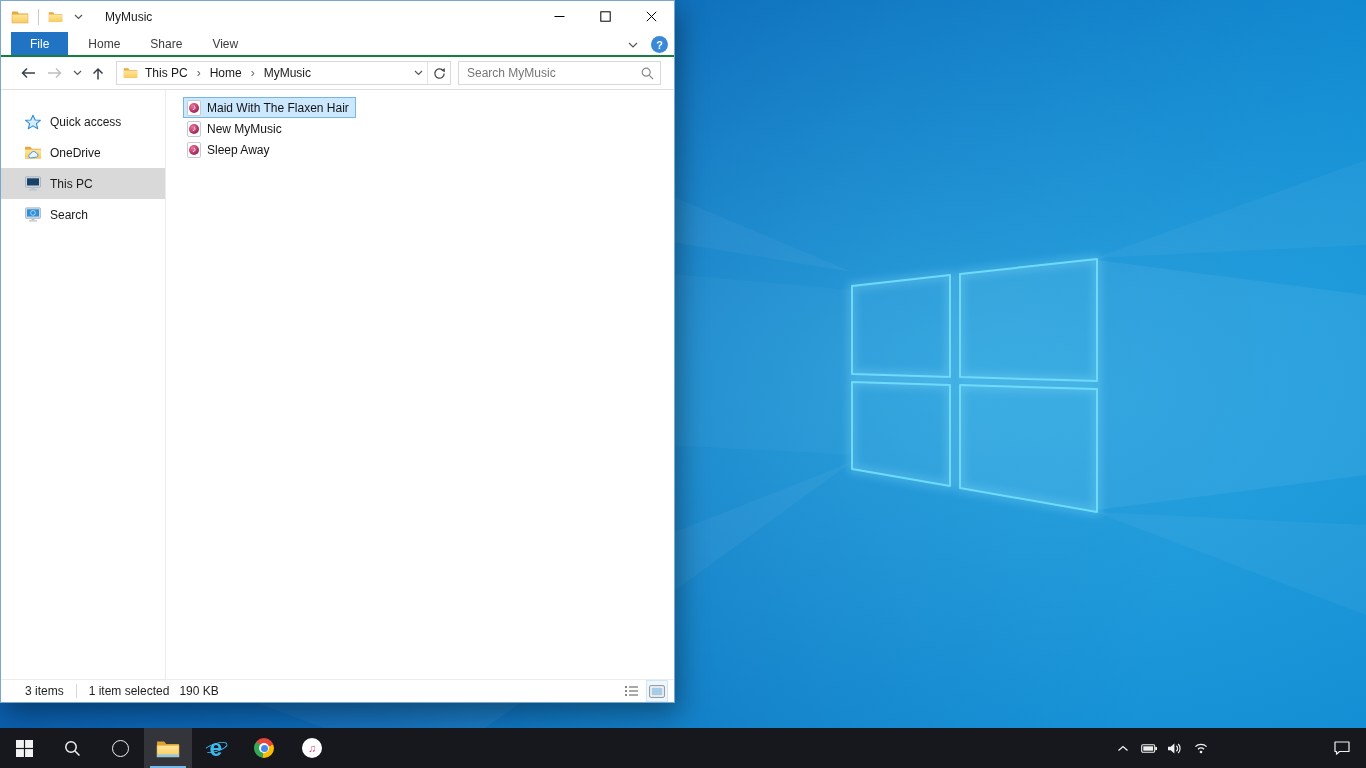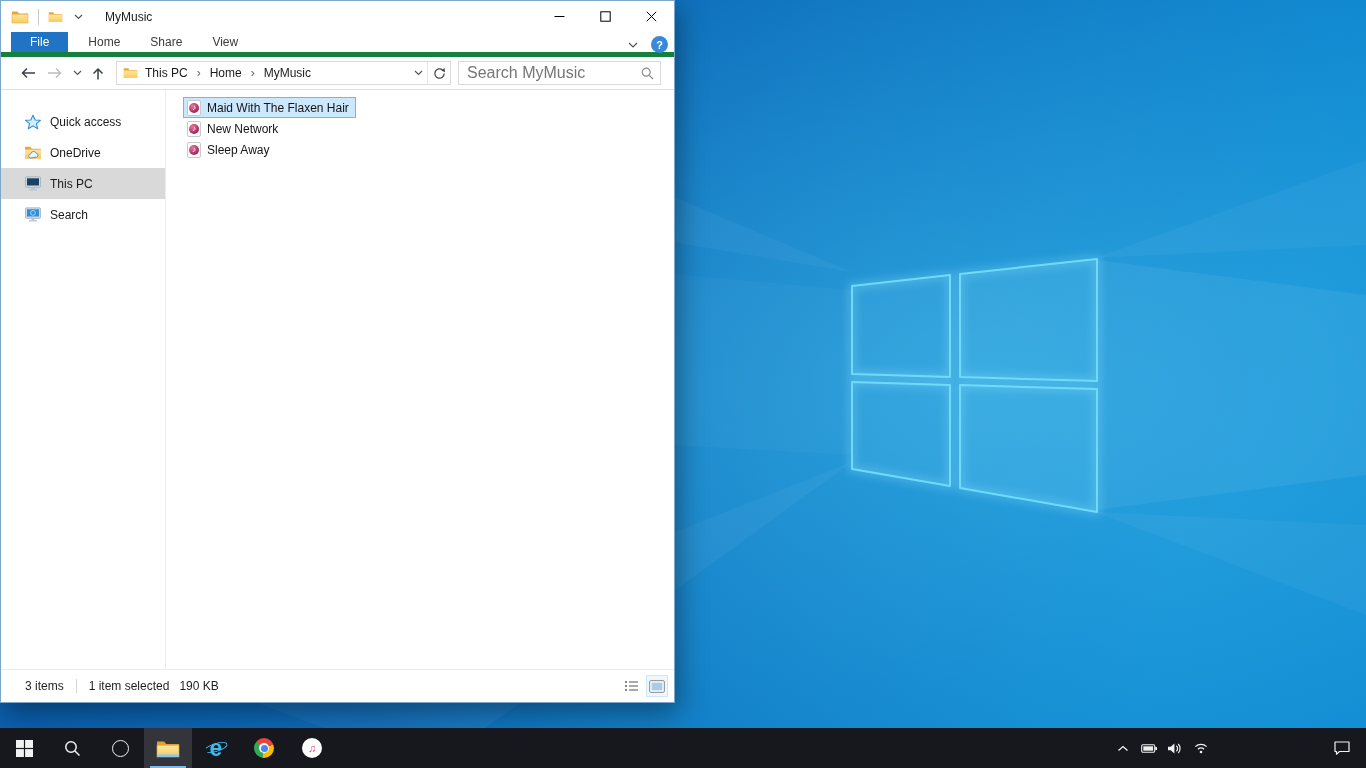"File" .ribbon-tabs { border-bottom: 5px solid #15803d -> 2px solid #15803d }
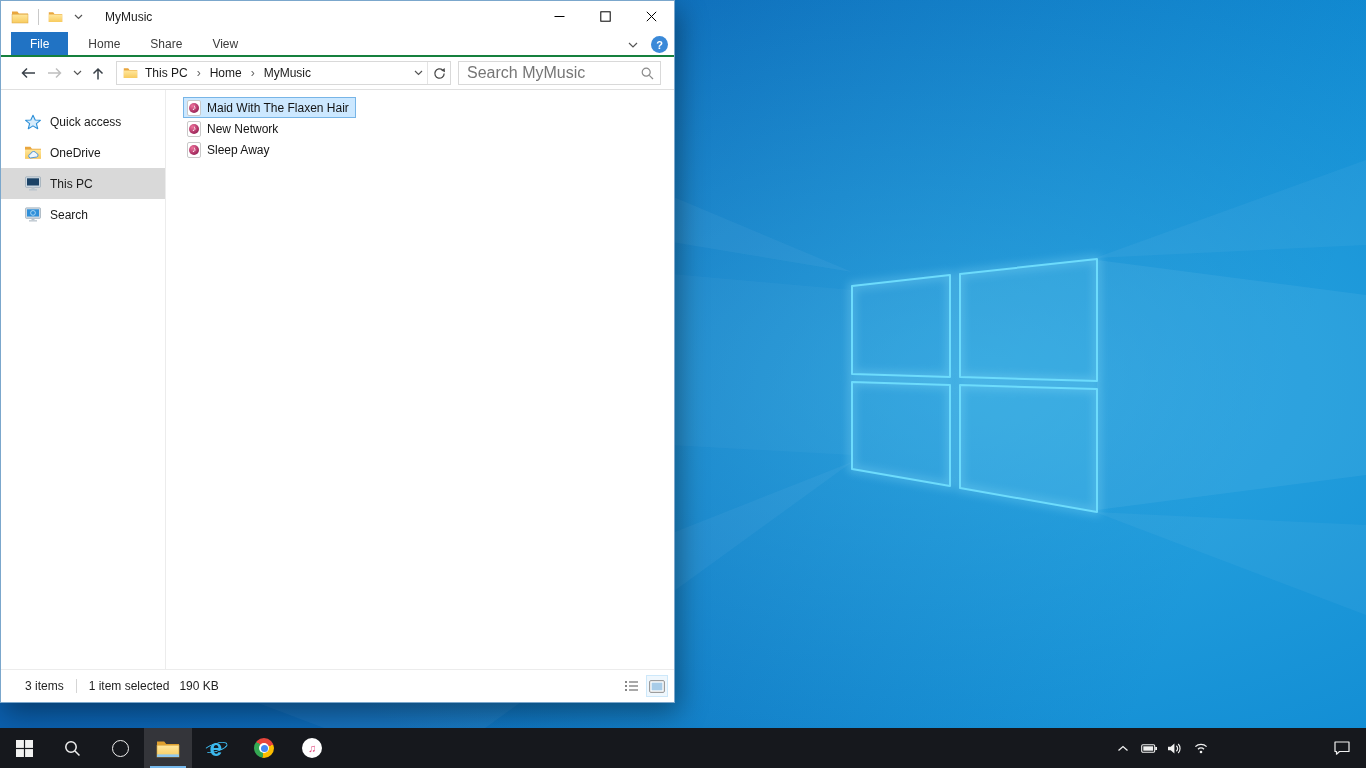"Search MyMusic" .searchbox input { font-size: 16px -> 12px }
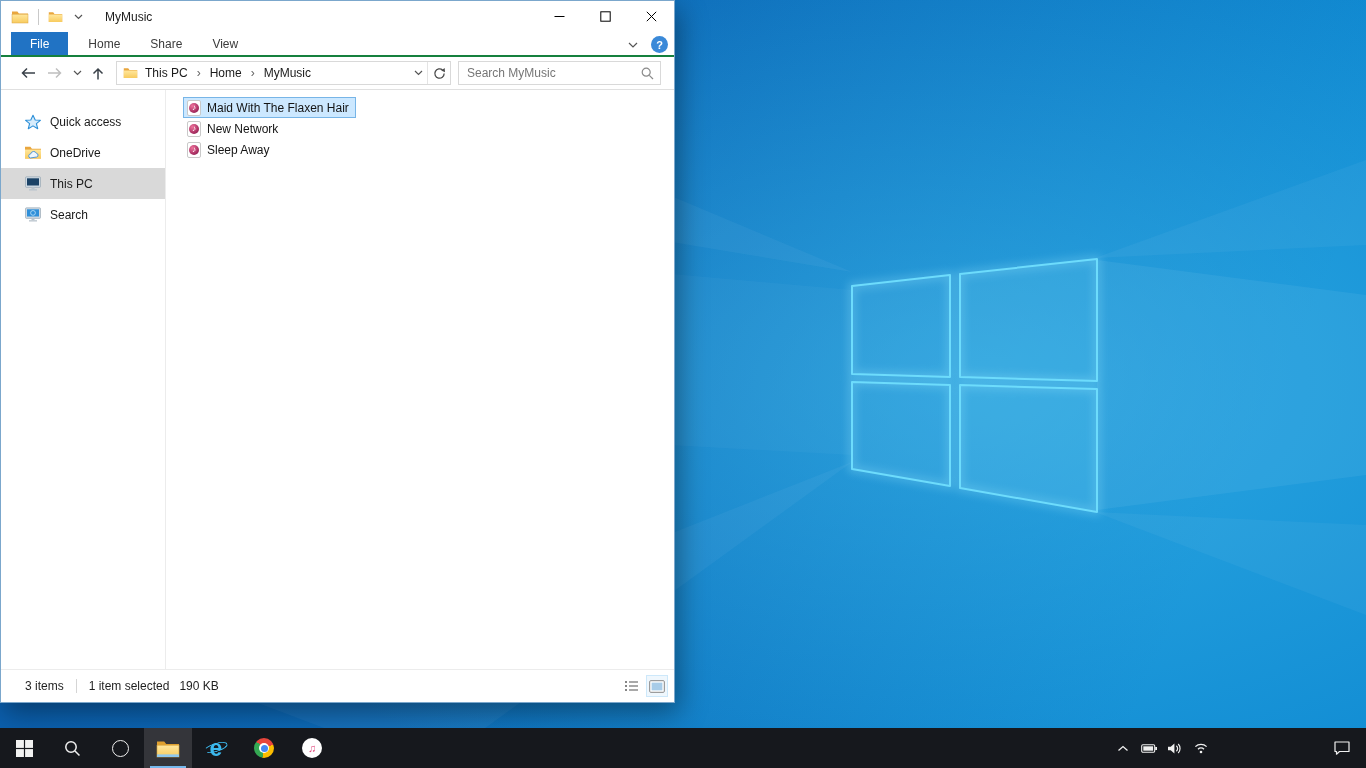"New Network" span.fname { text: Network -> MyMusic }
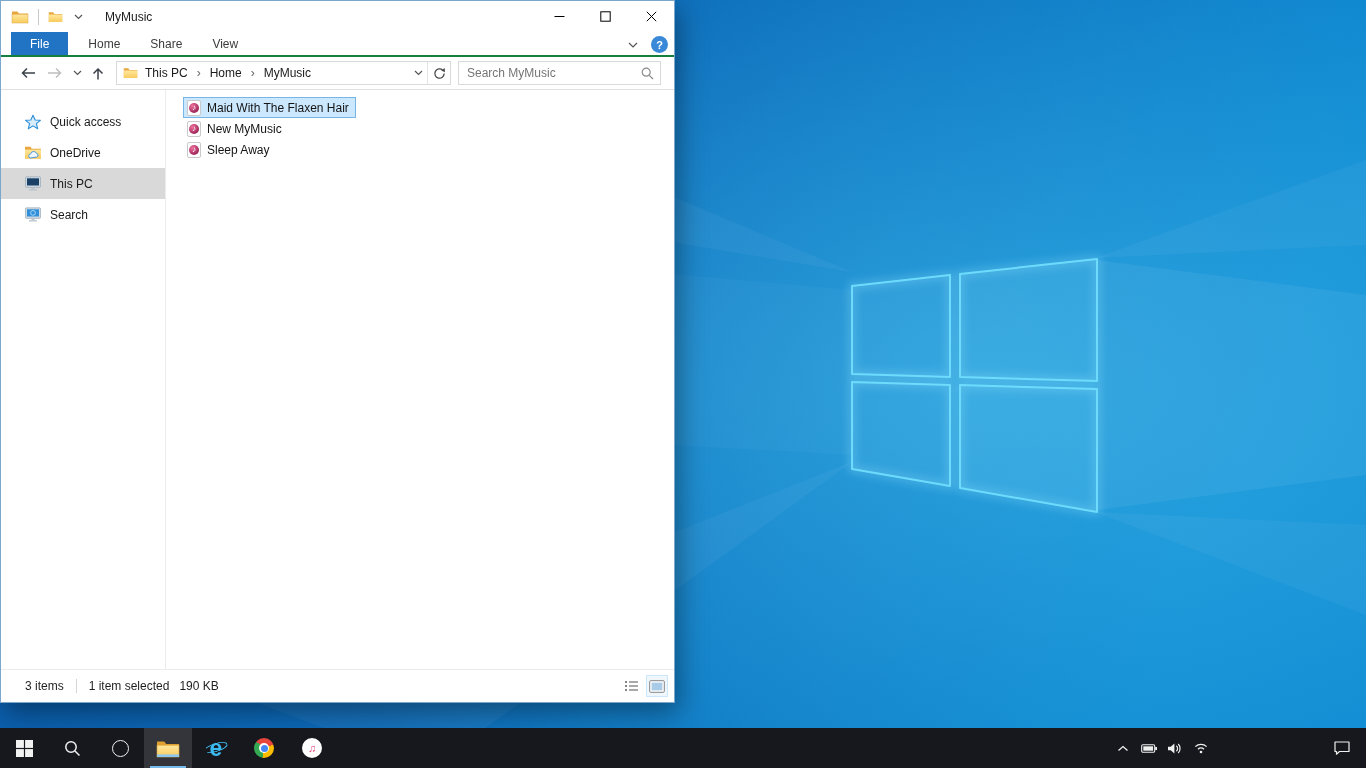"3 items" .statusbar { height: 33px -> 23px }
